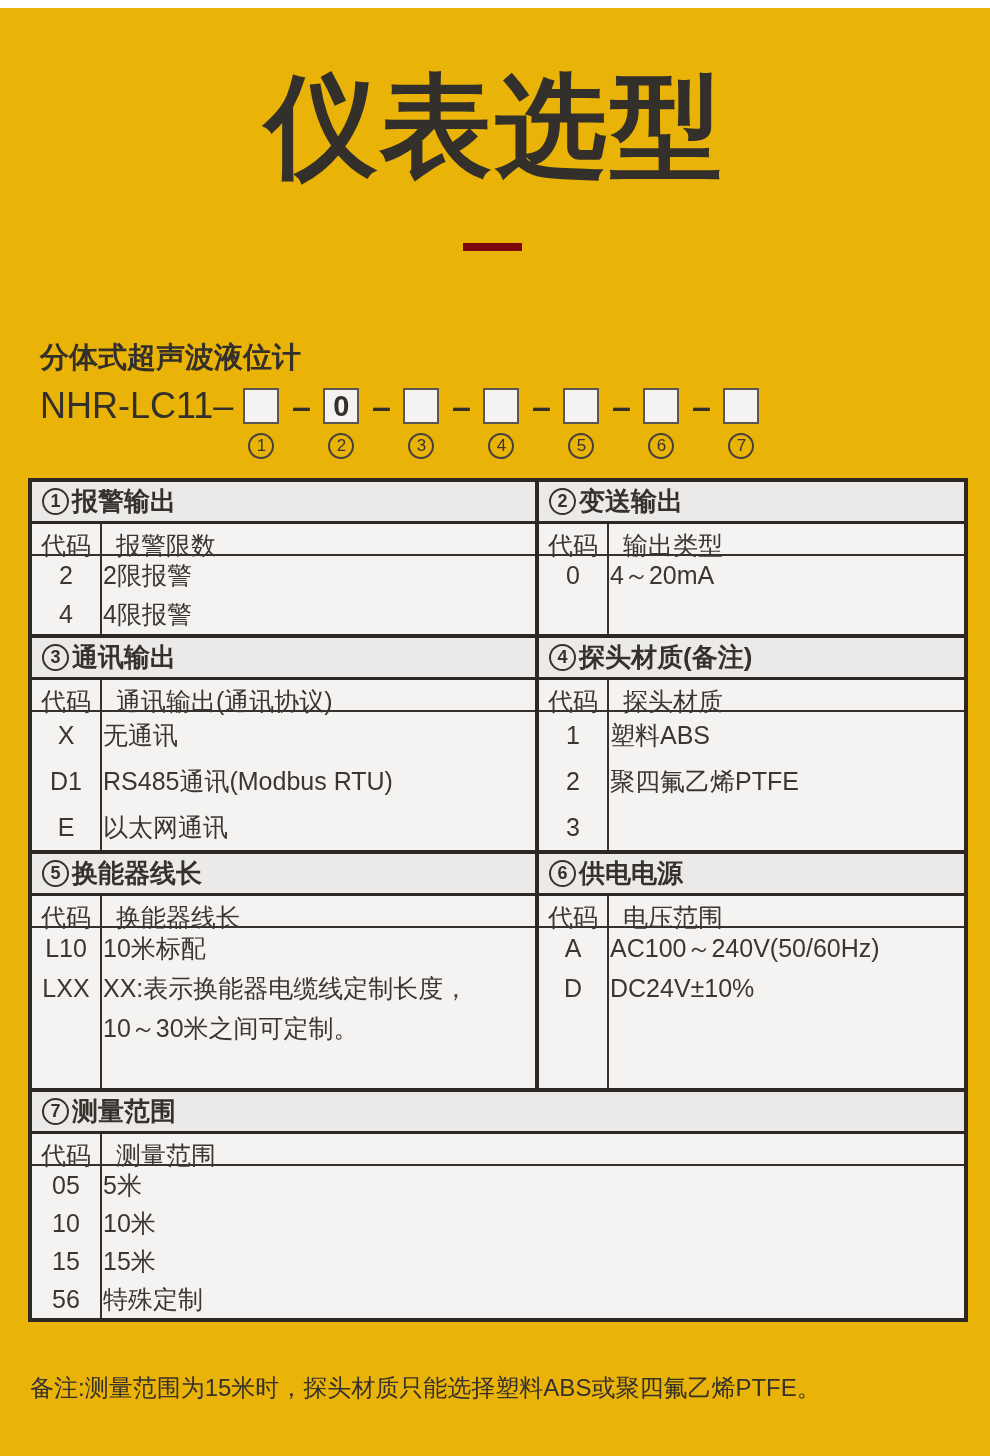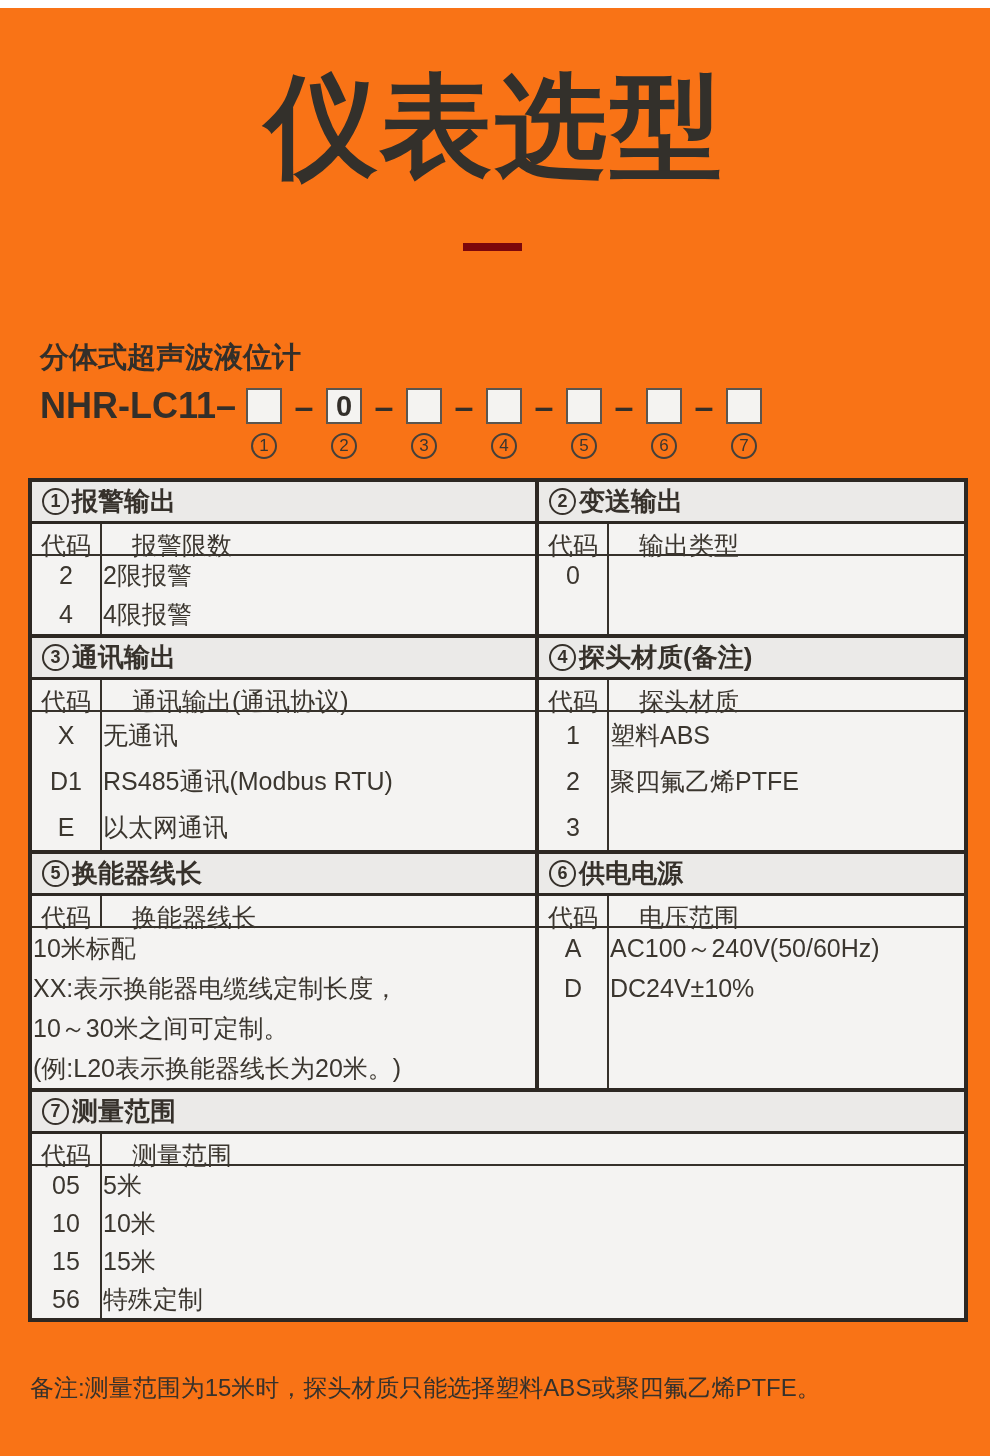"仪表选型" .page { background: #f97316 -> #eab308 }
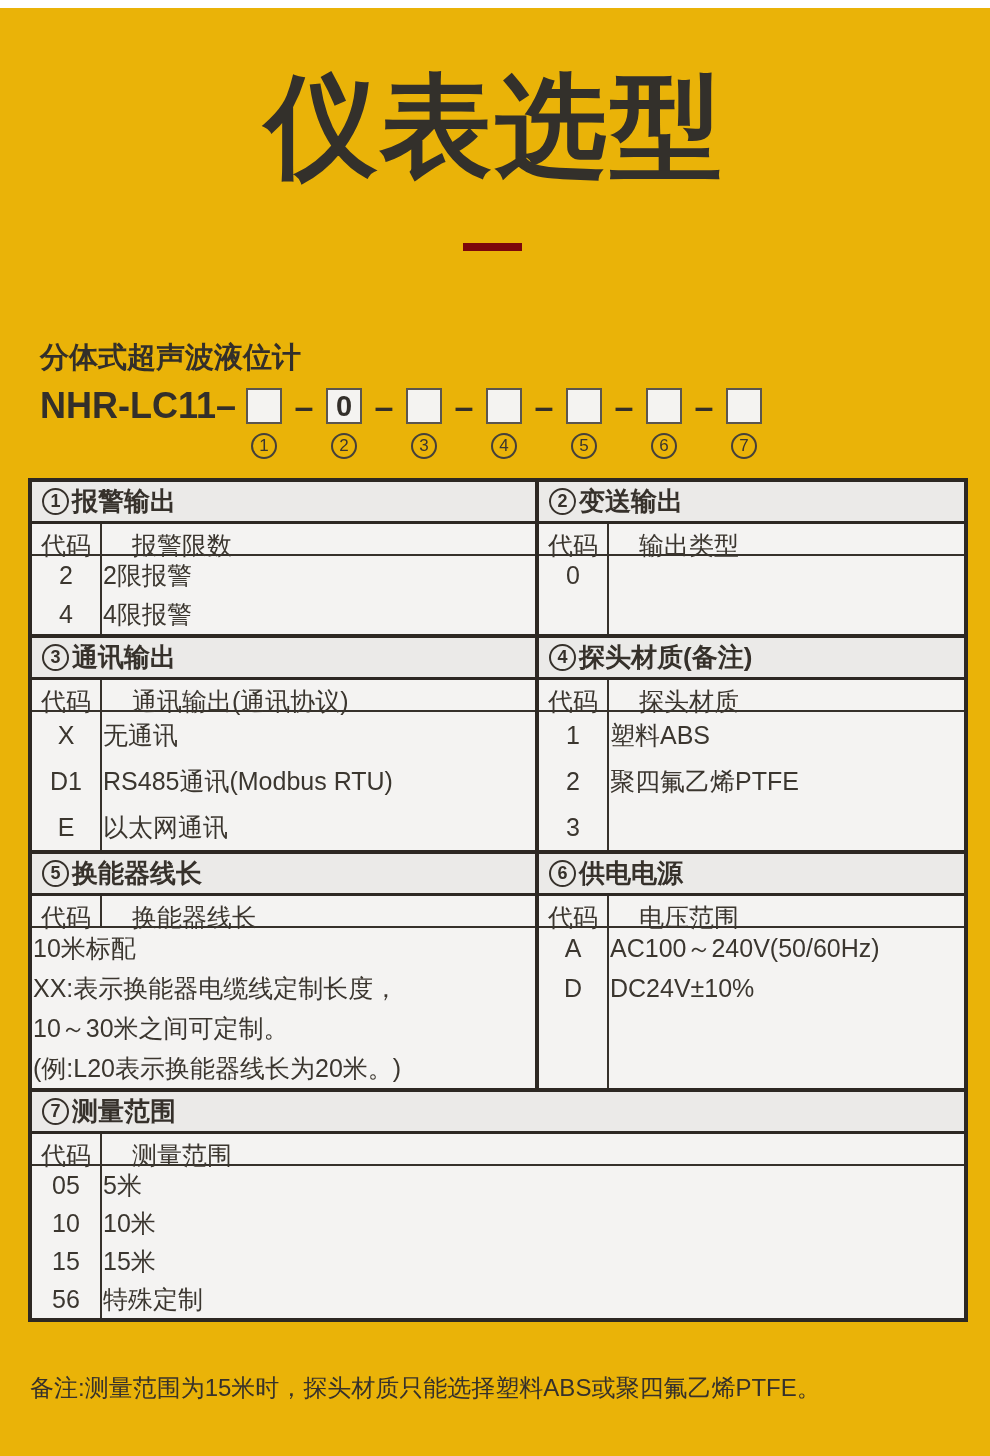"NHR-LC11–" .model-prefix { font-weight: 700 -> 400 }
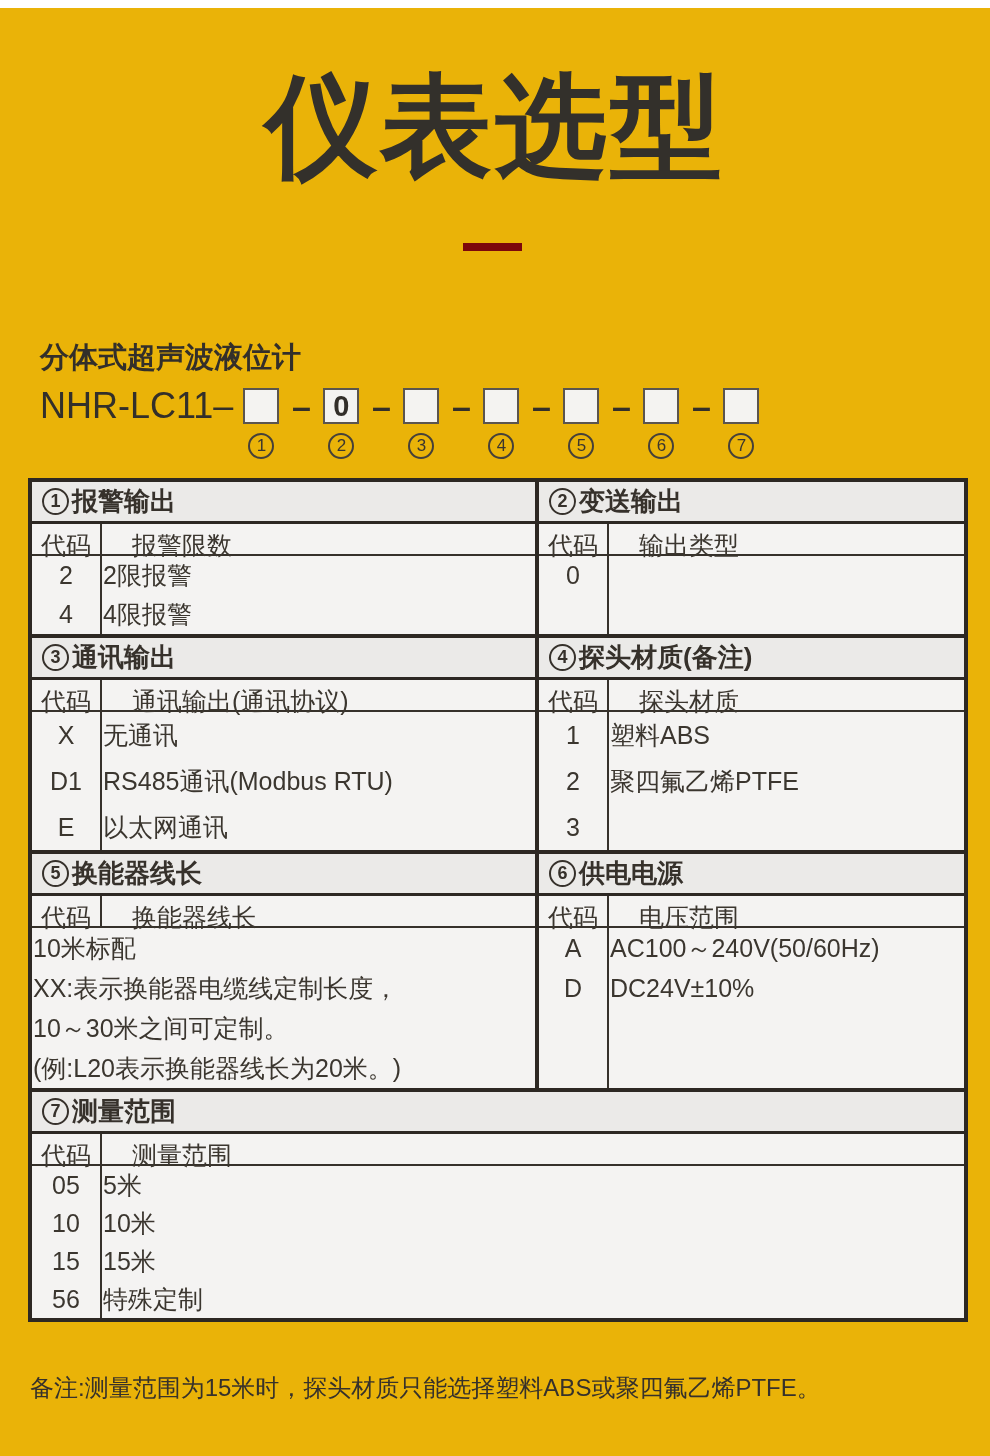"报警限数" .desc-h { padding-left: 30px -> 14px }
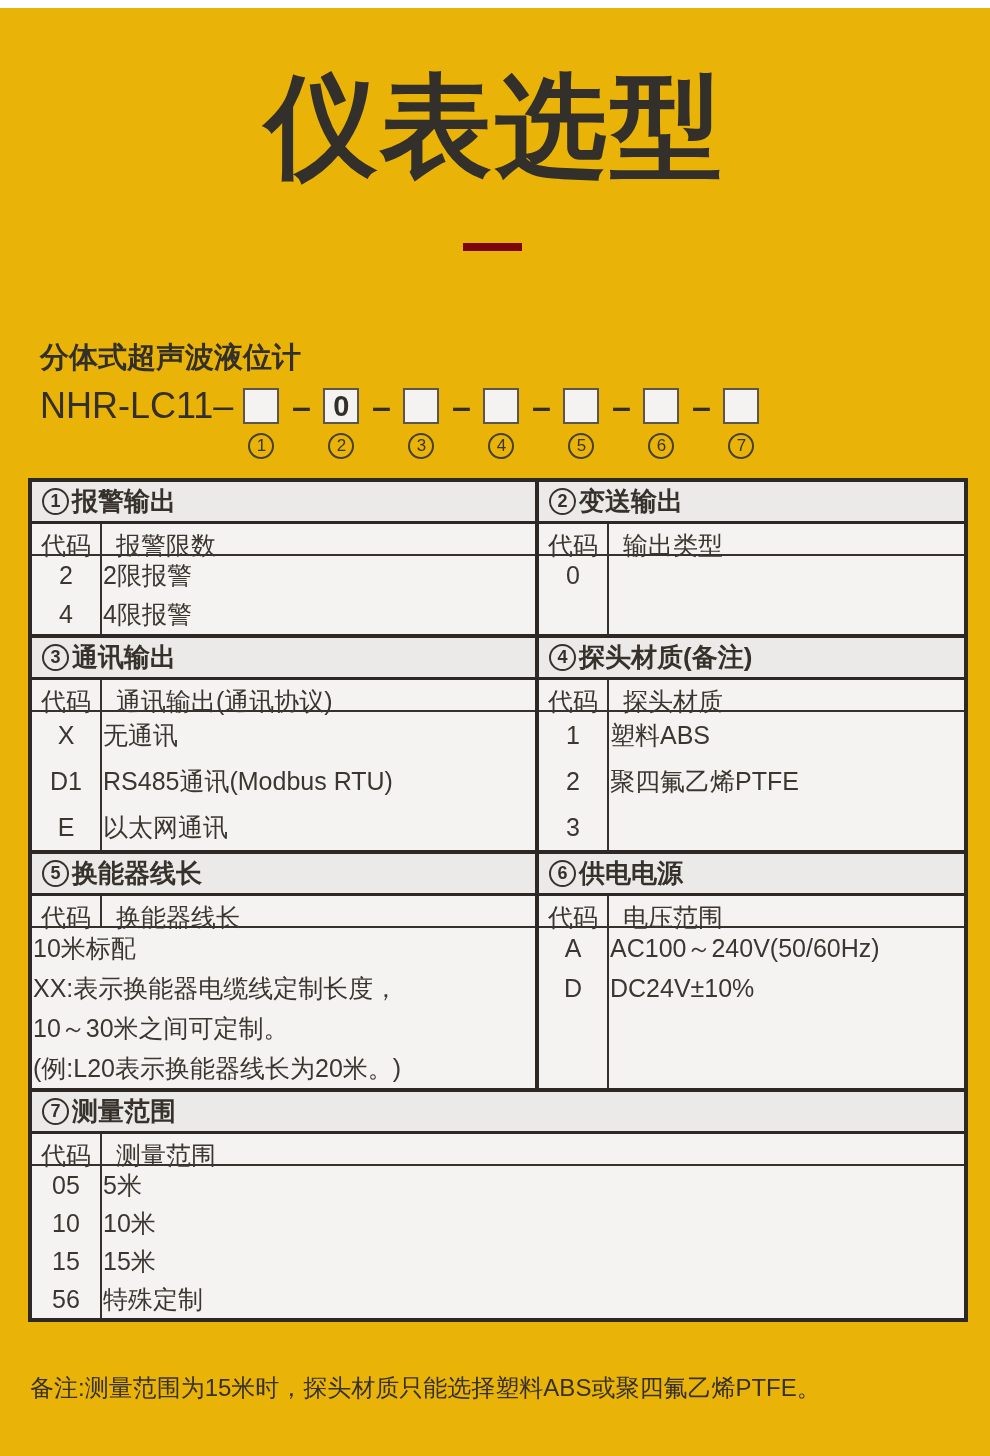"4～20mA" div.desc-col { html: none -> <div> <div>4～20mA</div> </div> }
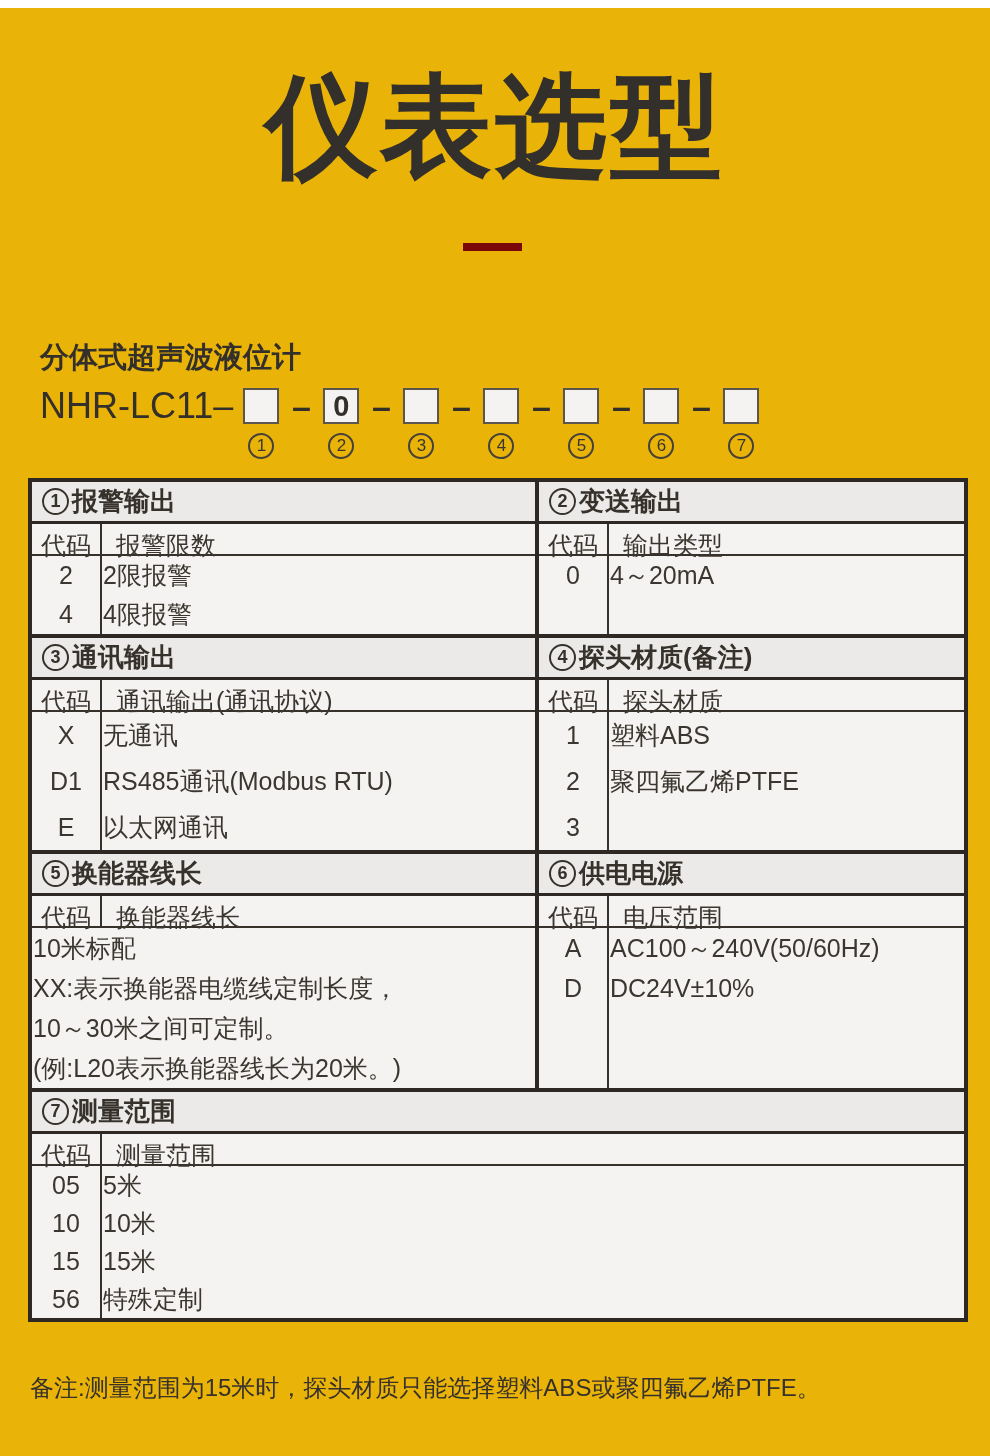"L10" div.code-col { html: none -> <div> <div>L10</div> <div>LXX</div> <div></div> <div></div> </div> }
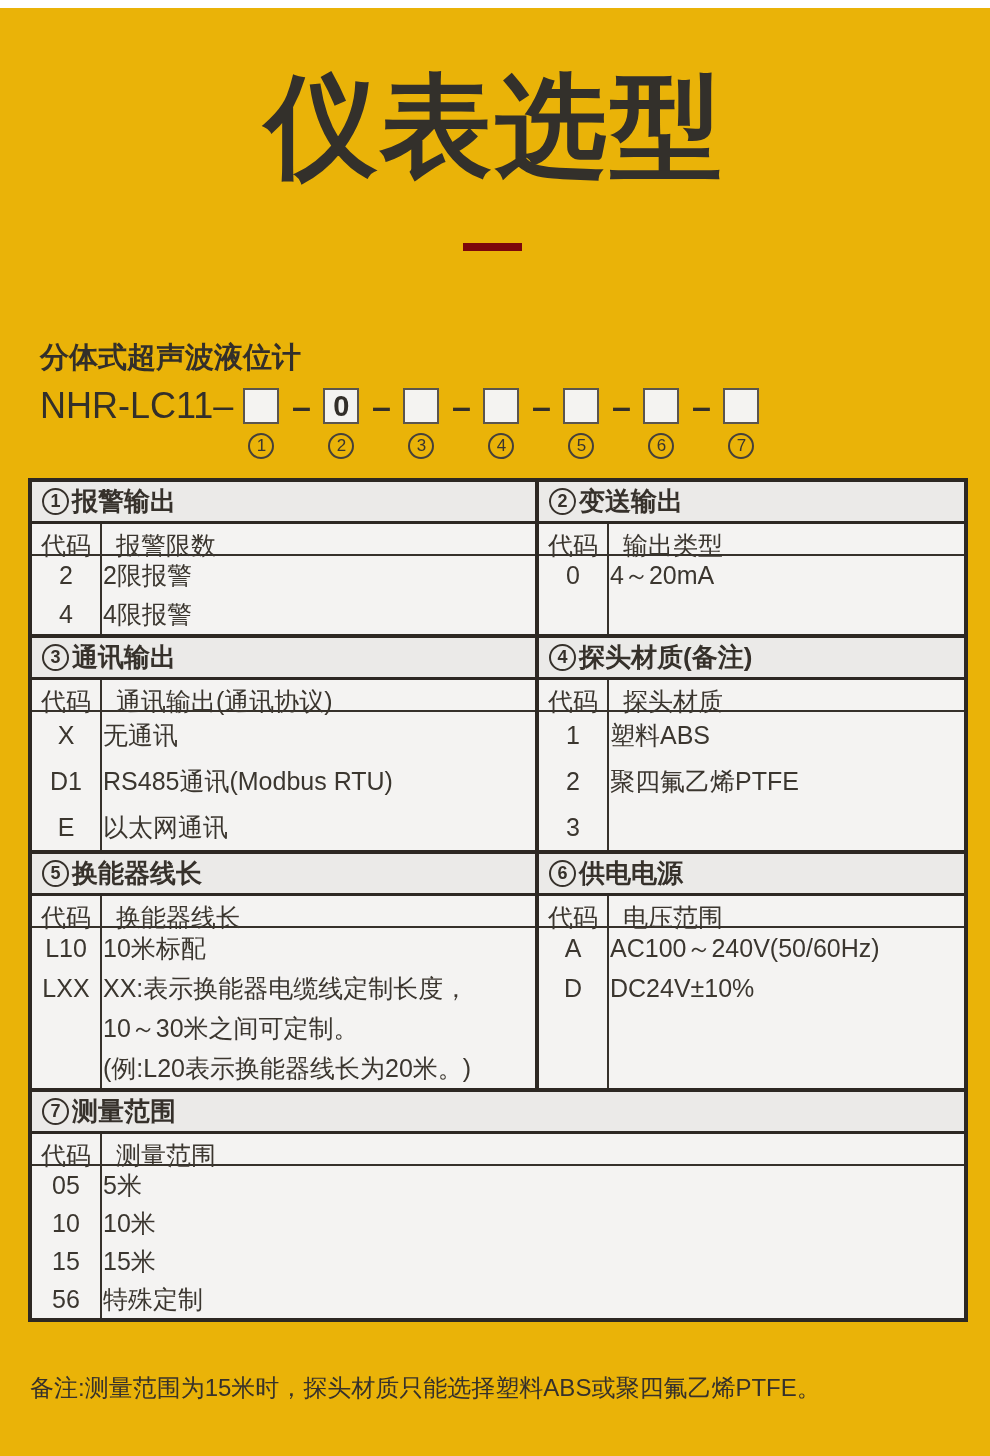"(例:L20表示换能器线长为20米。)" div { html: <div>(例:L20表示换能器线长为20米。)</div> -> none }
